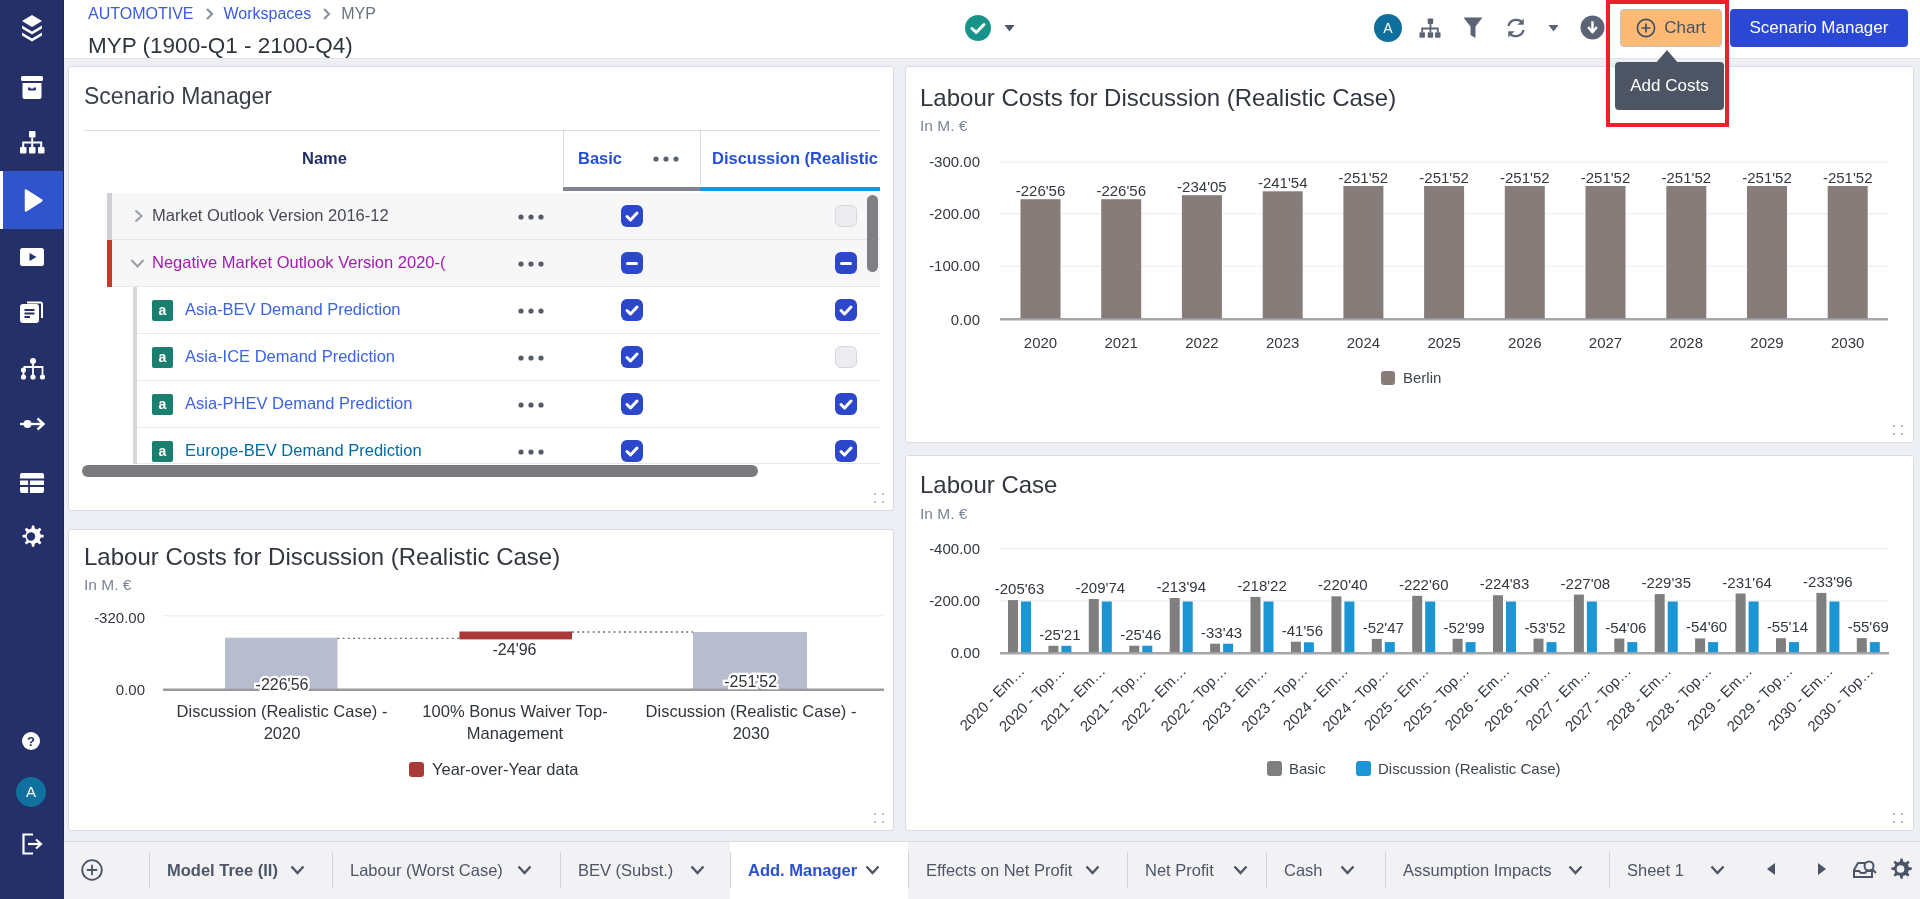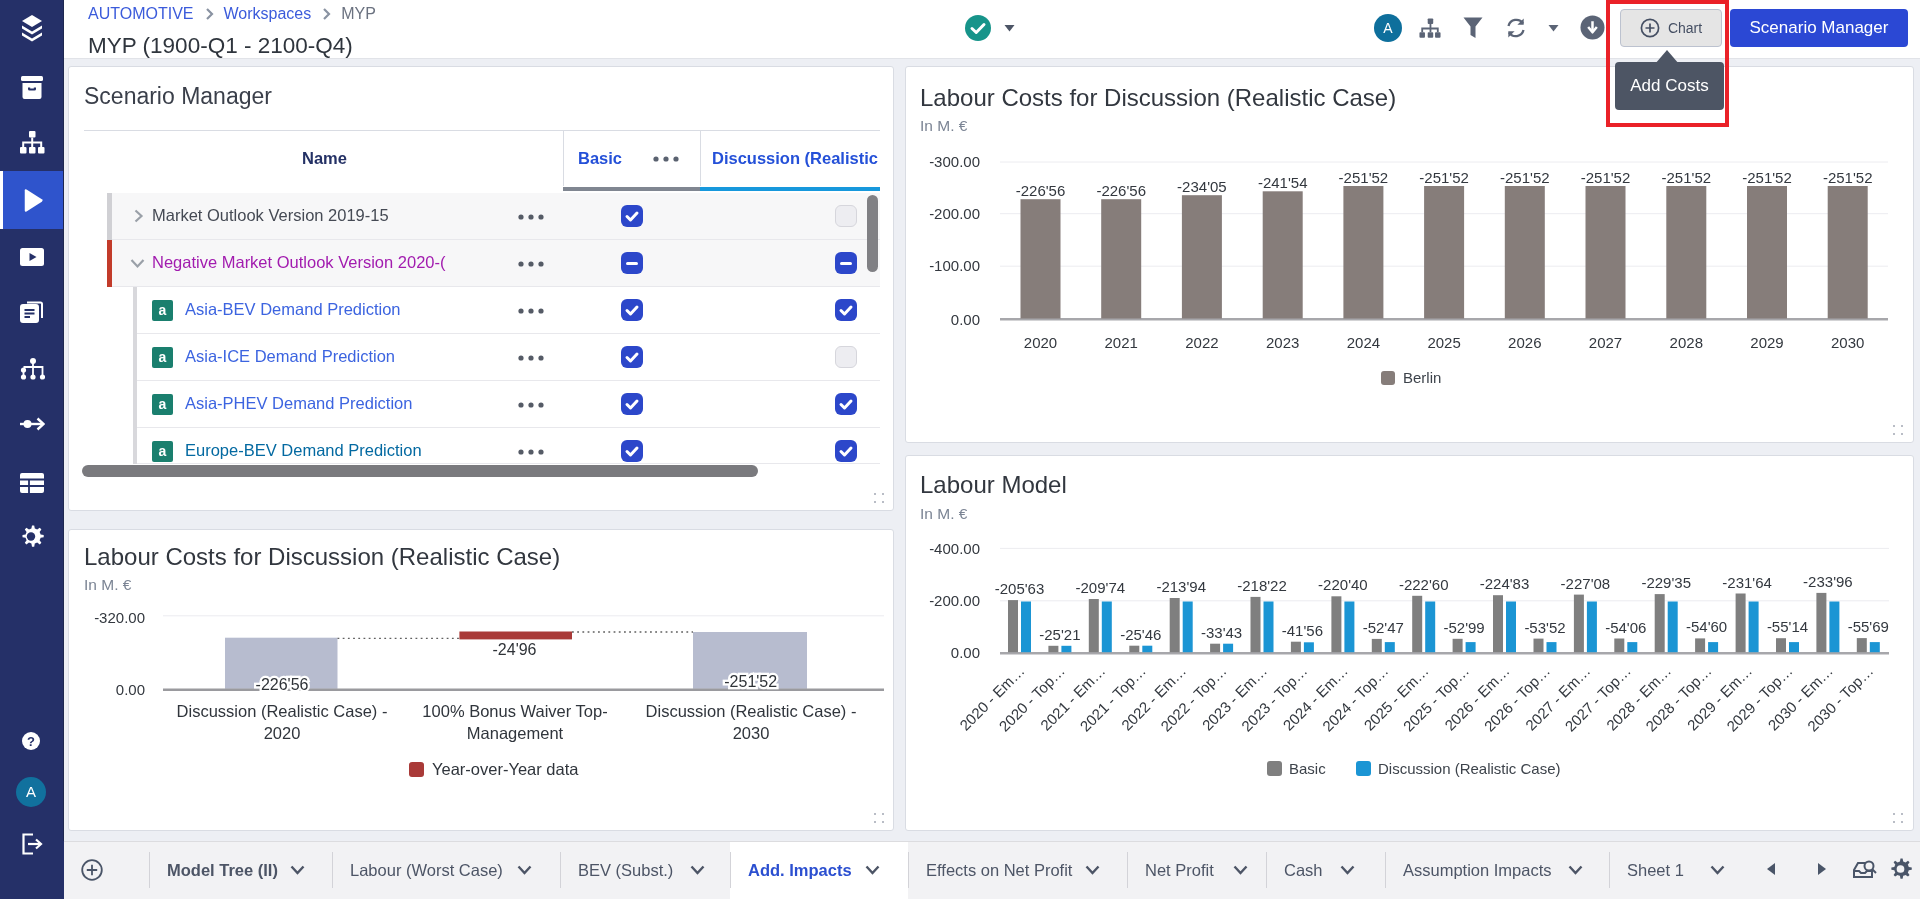"Chart" div.abs { background: #e5e5e5 -> #fdba74; font-size: 14px -> 17px }
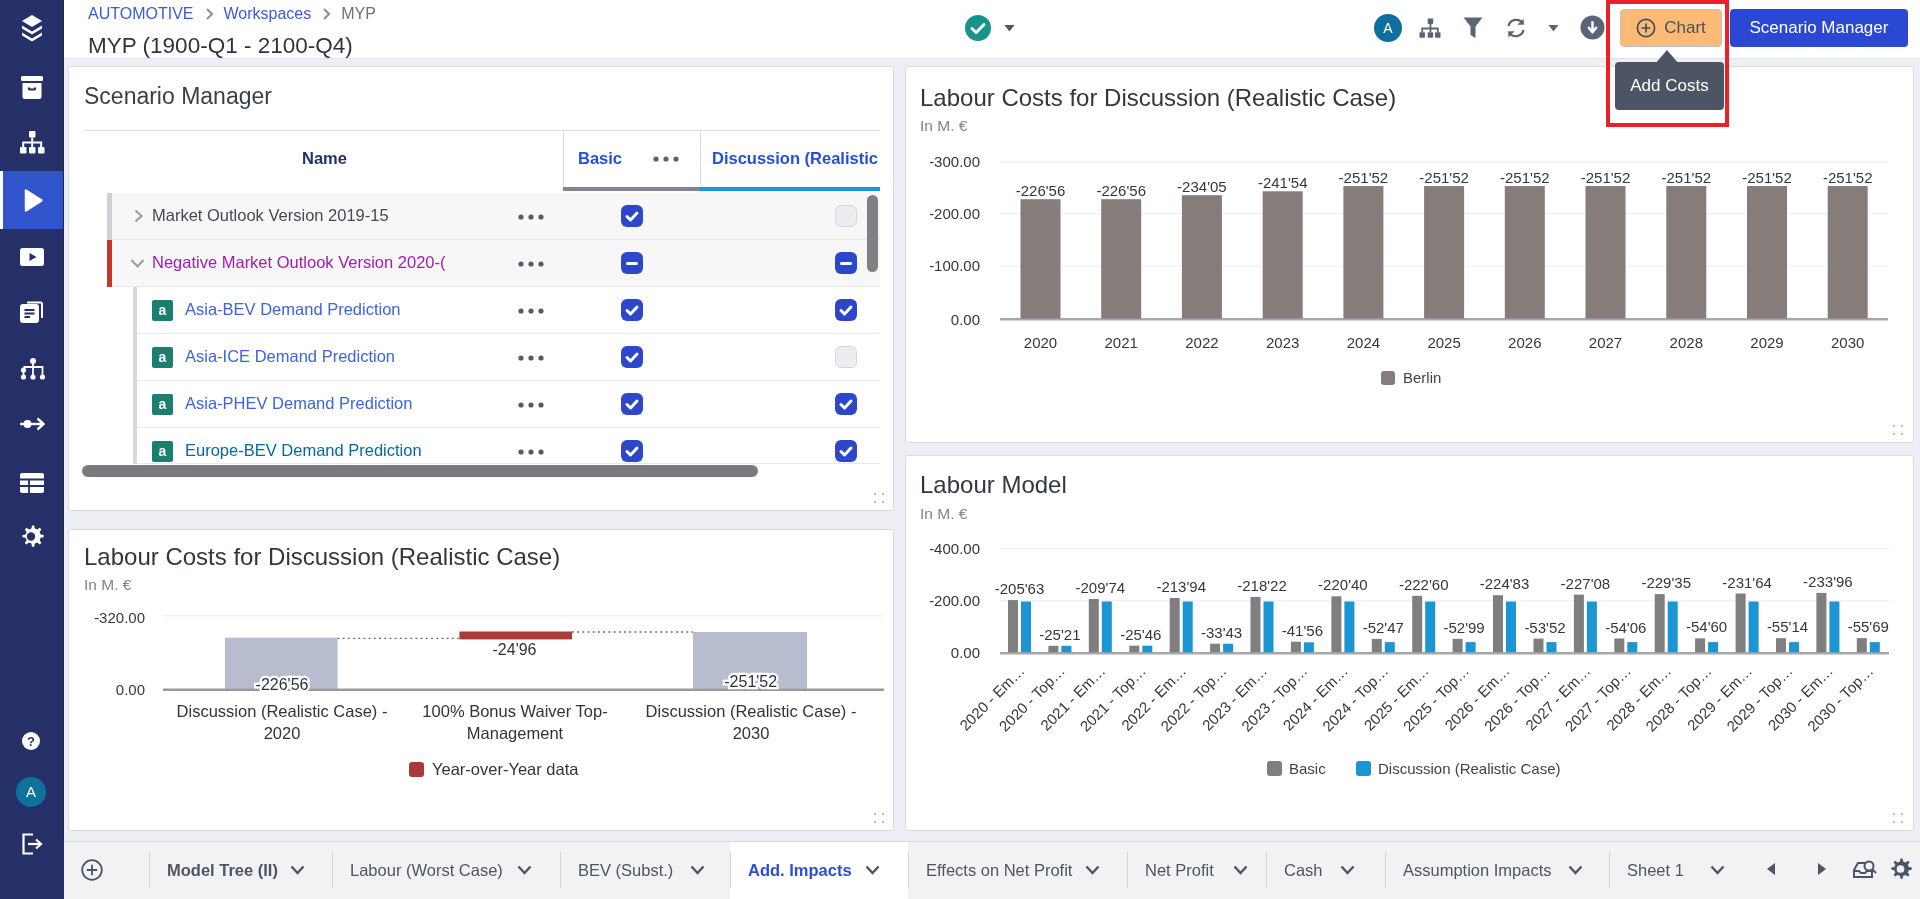"Market Outlook Version 2019-15" div.abs { text: 2019-15 -> 2016-12 }
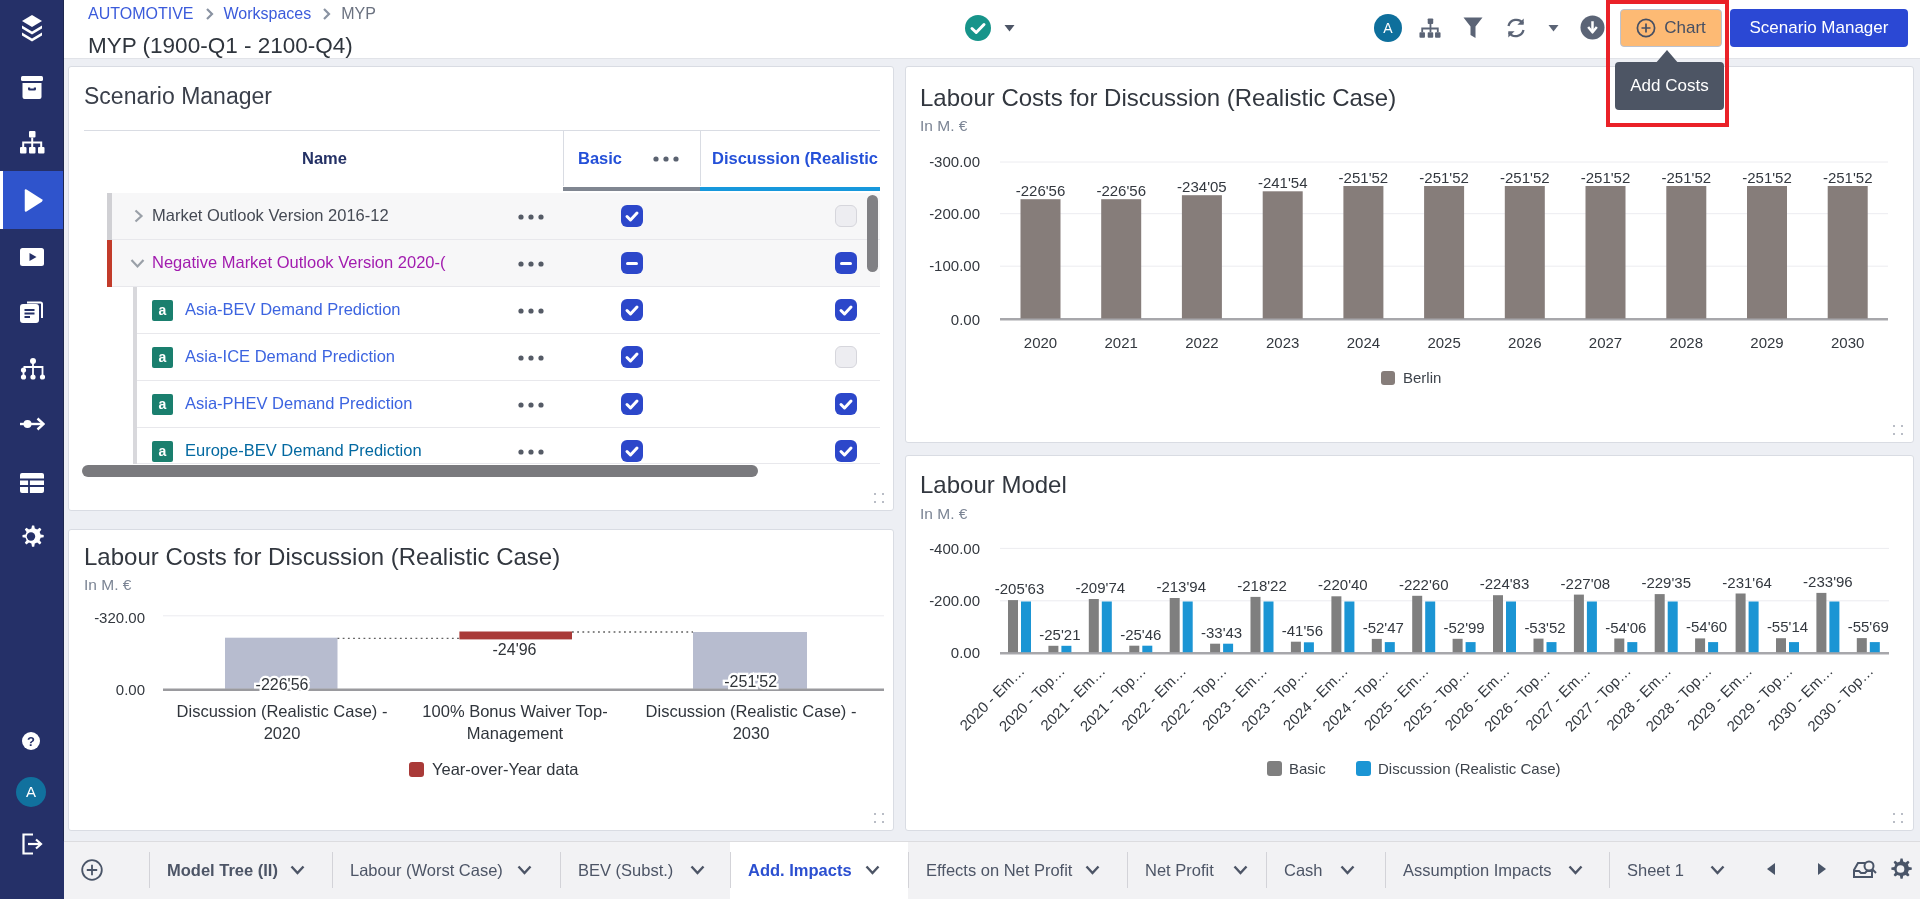"Labour Model" div.abs { text: Model -> Case }
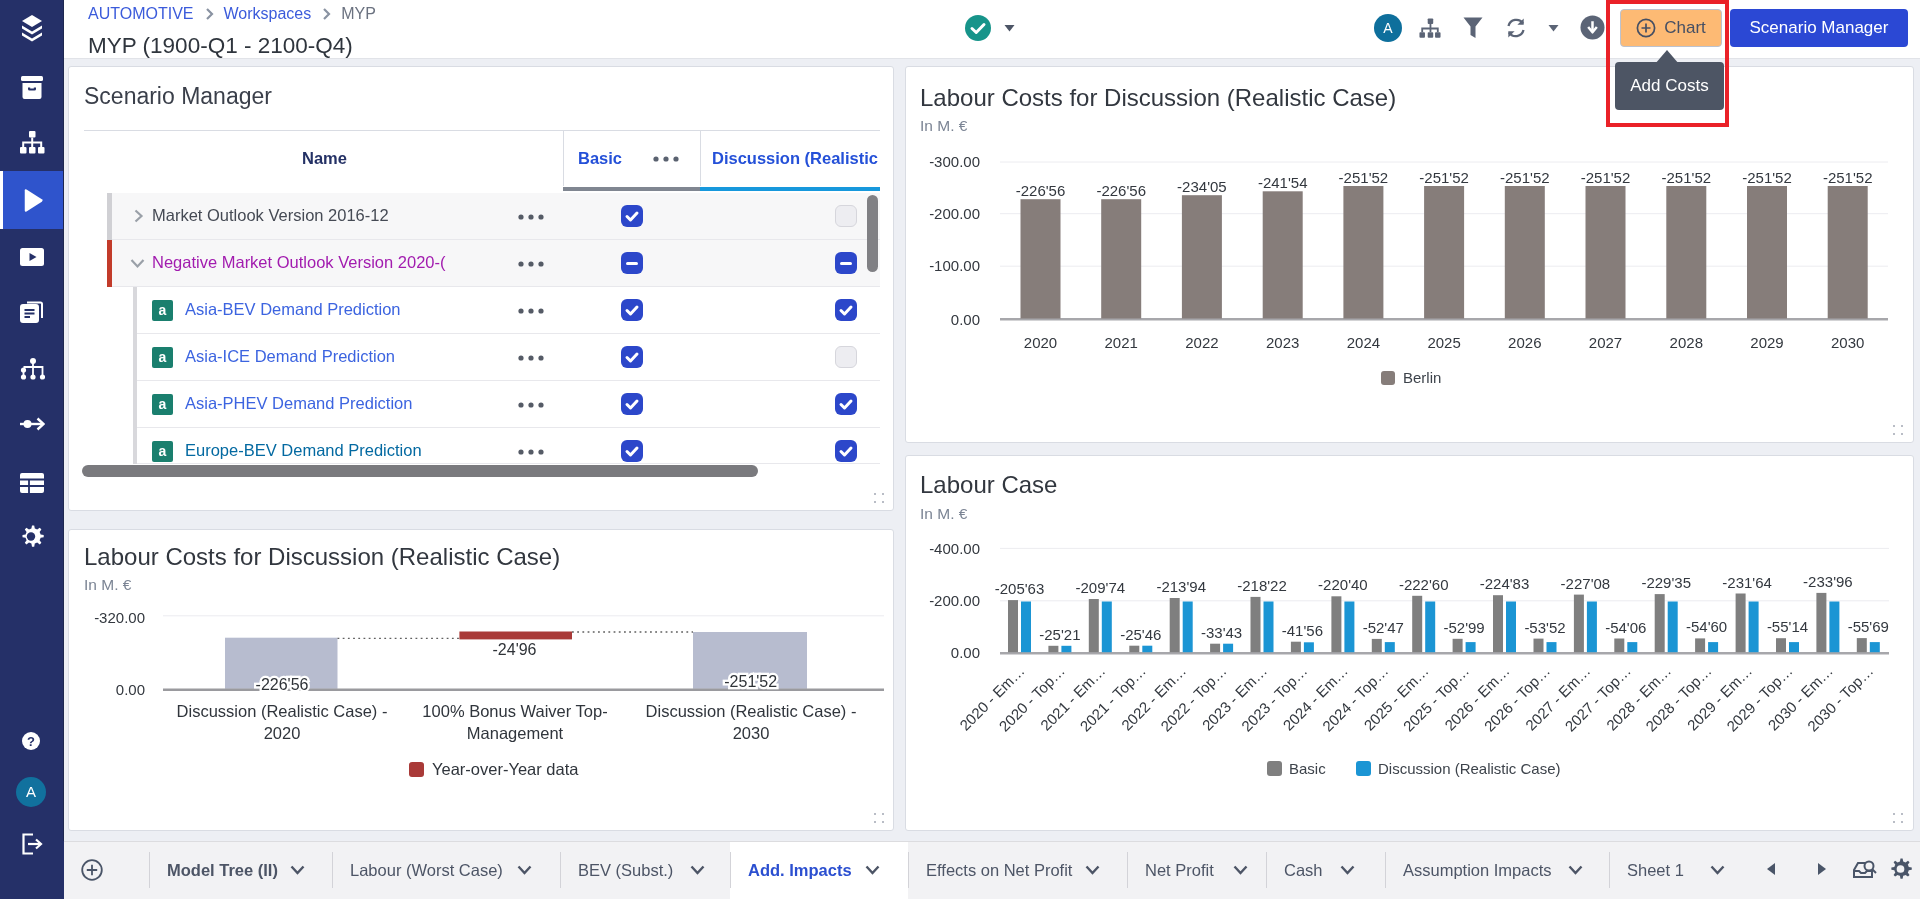"Add. Impacts" div.abs { text: Impacts -> Manager }
